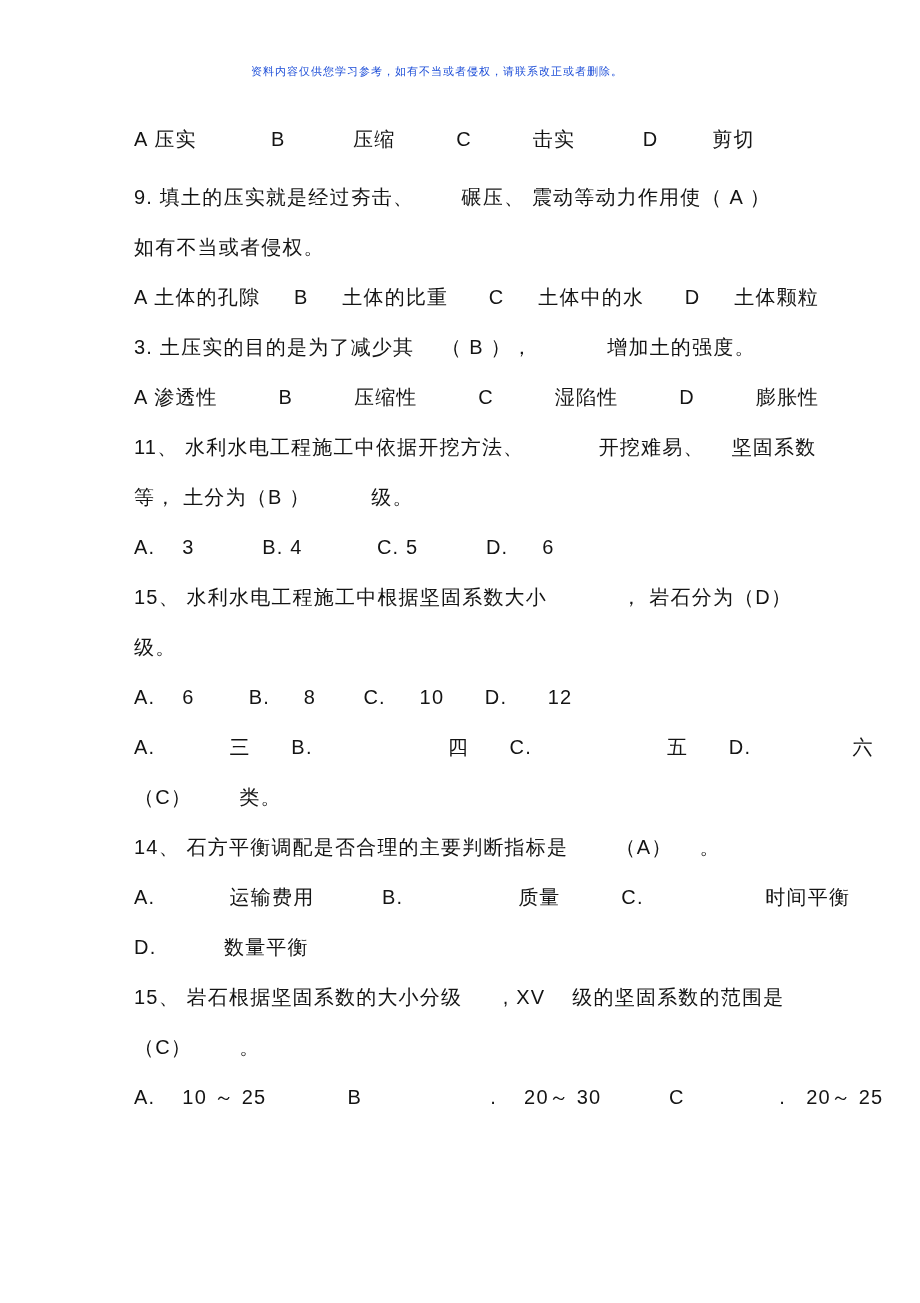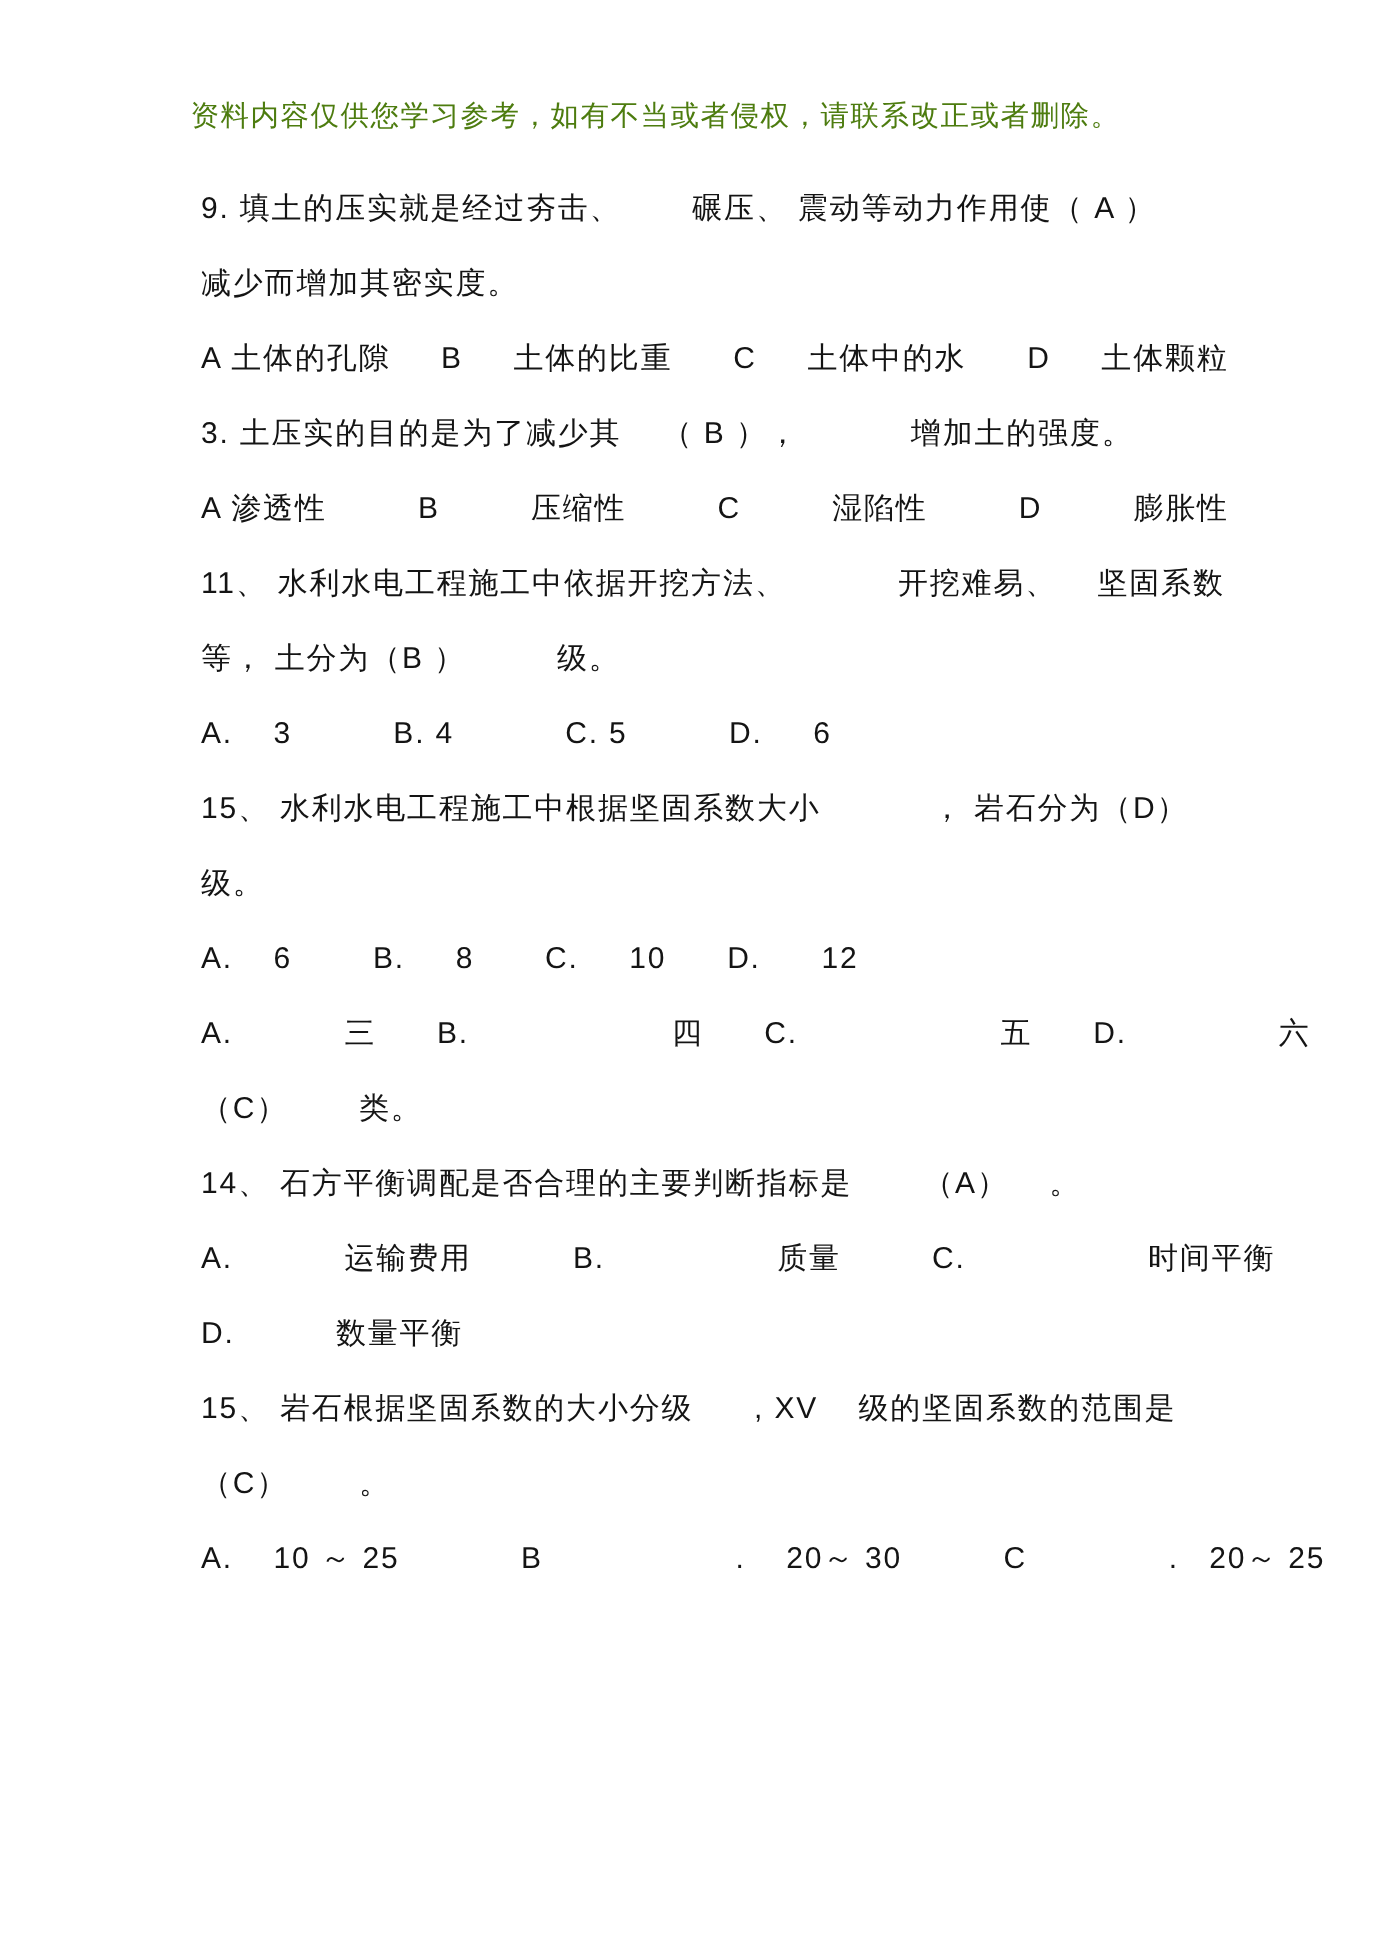"资料内容仅供您学习参考，如有不当或者侵权，请联系改正或者删除。" .disclaimer { color: #4d7c0f -> #1d4ed8; font-size: 19px -> 11px }
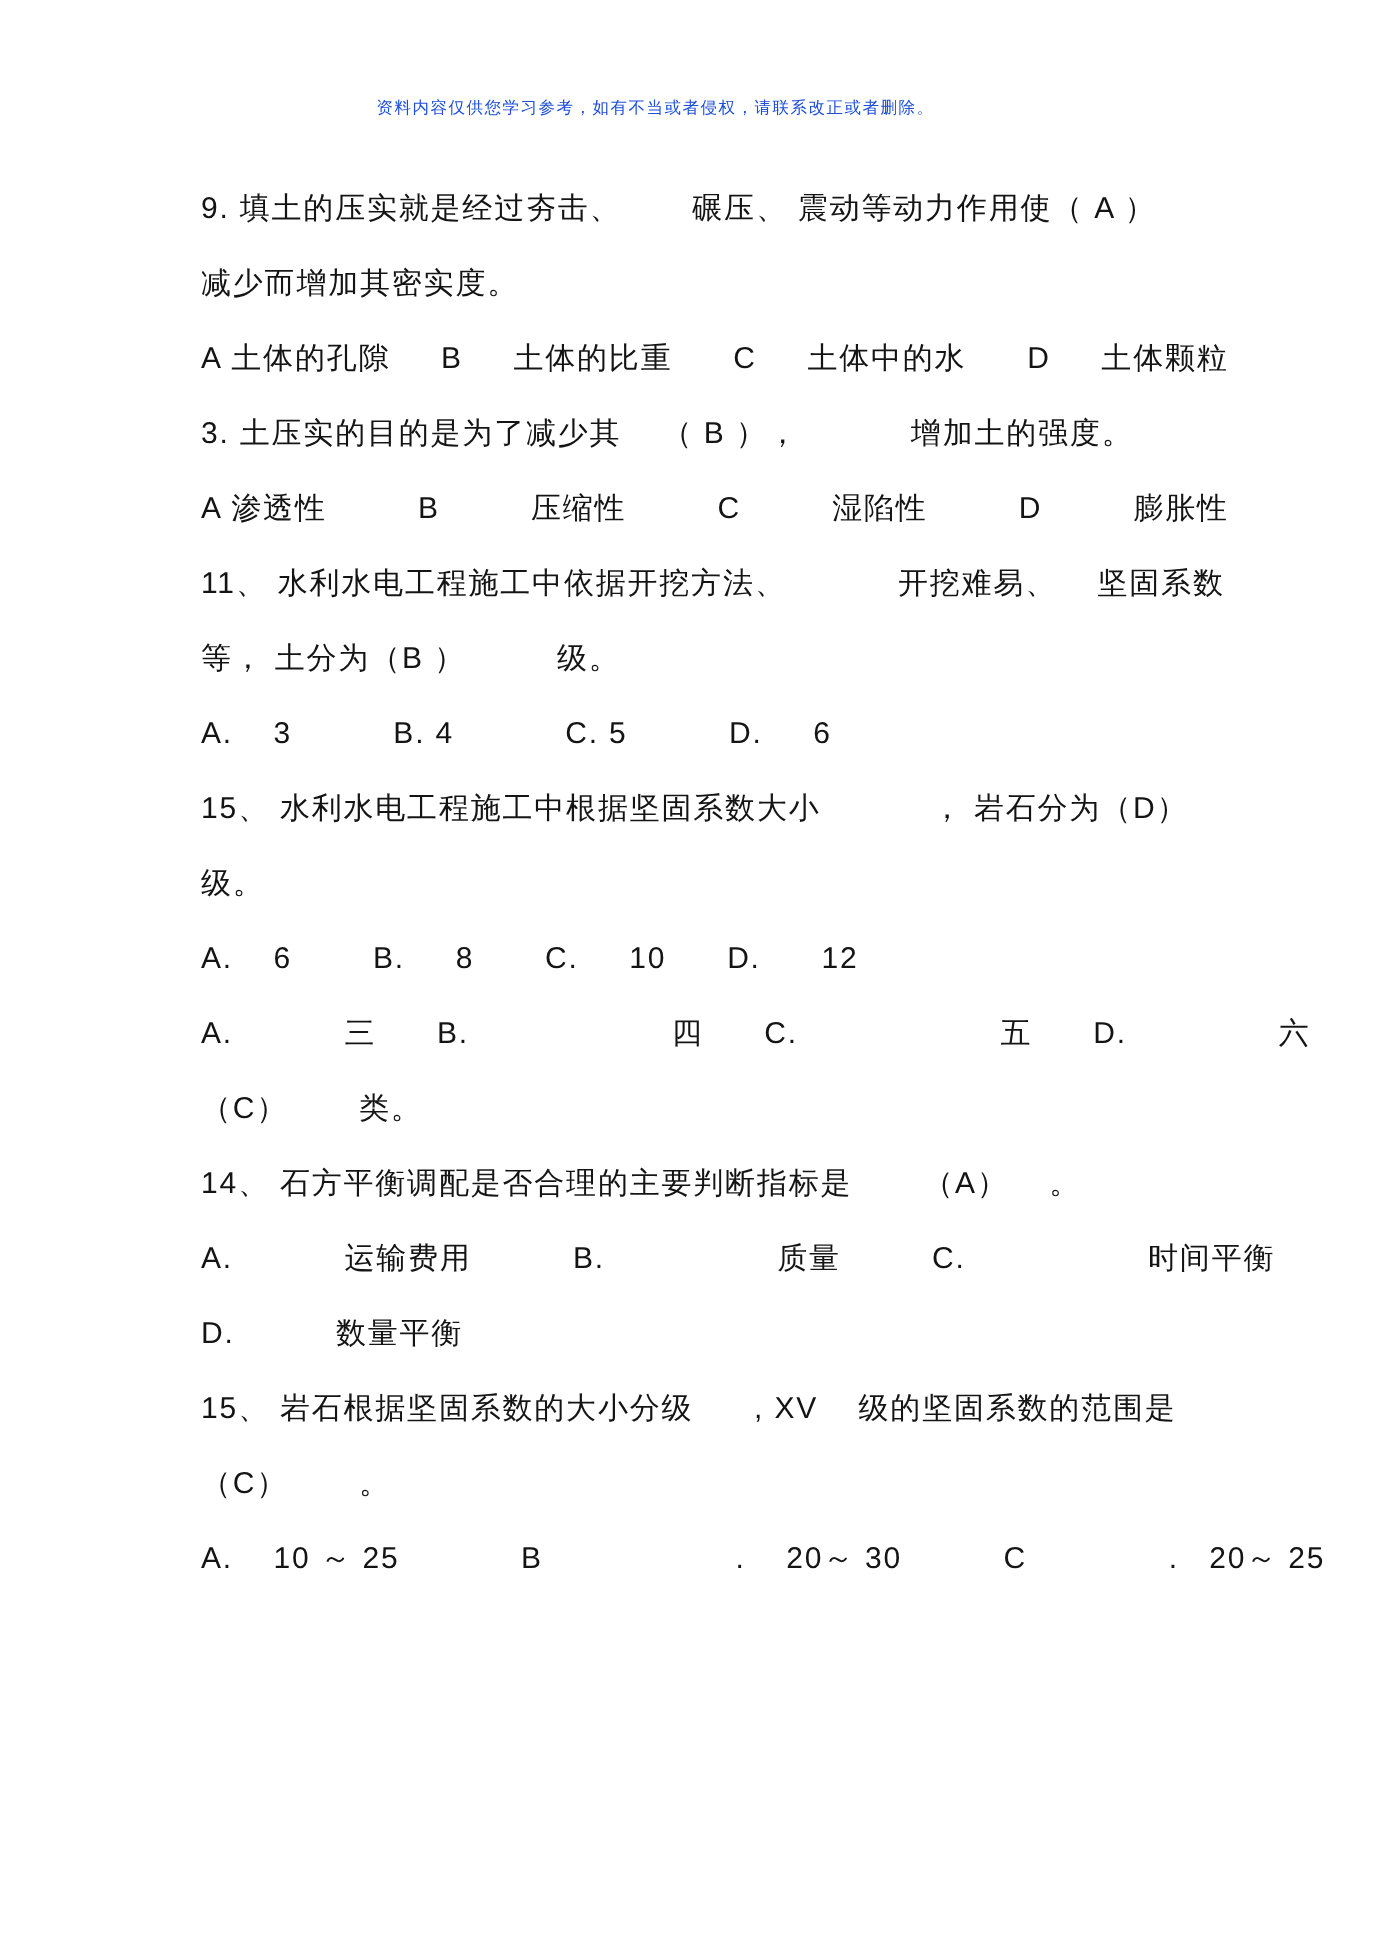"A 压实 B 压缩 C" p.doc-line { html: none -> <p>A 压实 B 压缩 C 击实 D 剪切</p> }
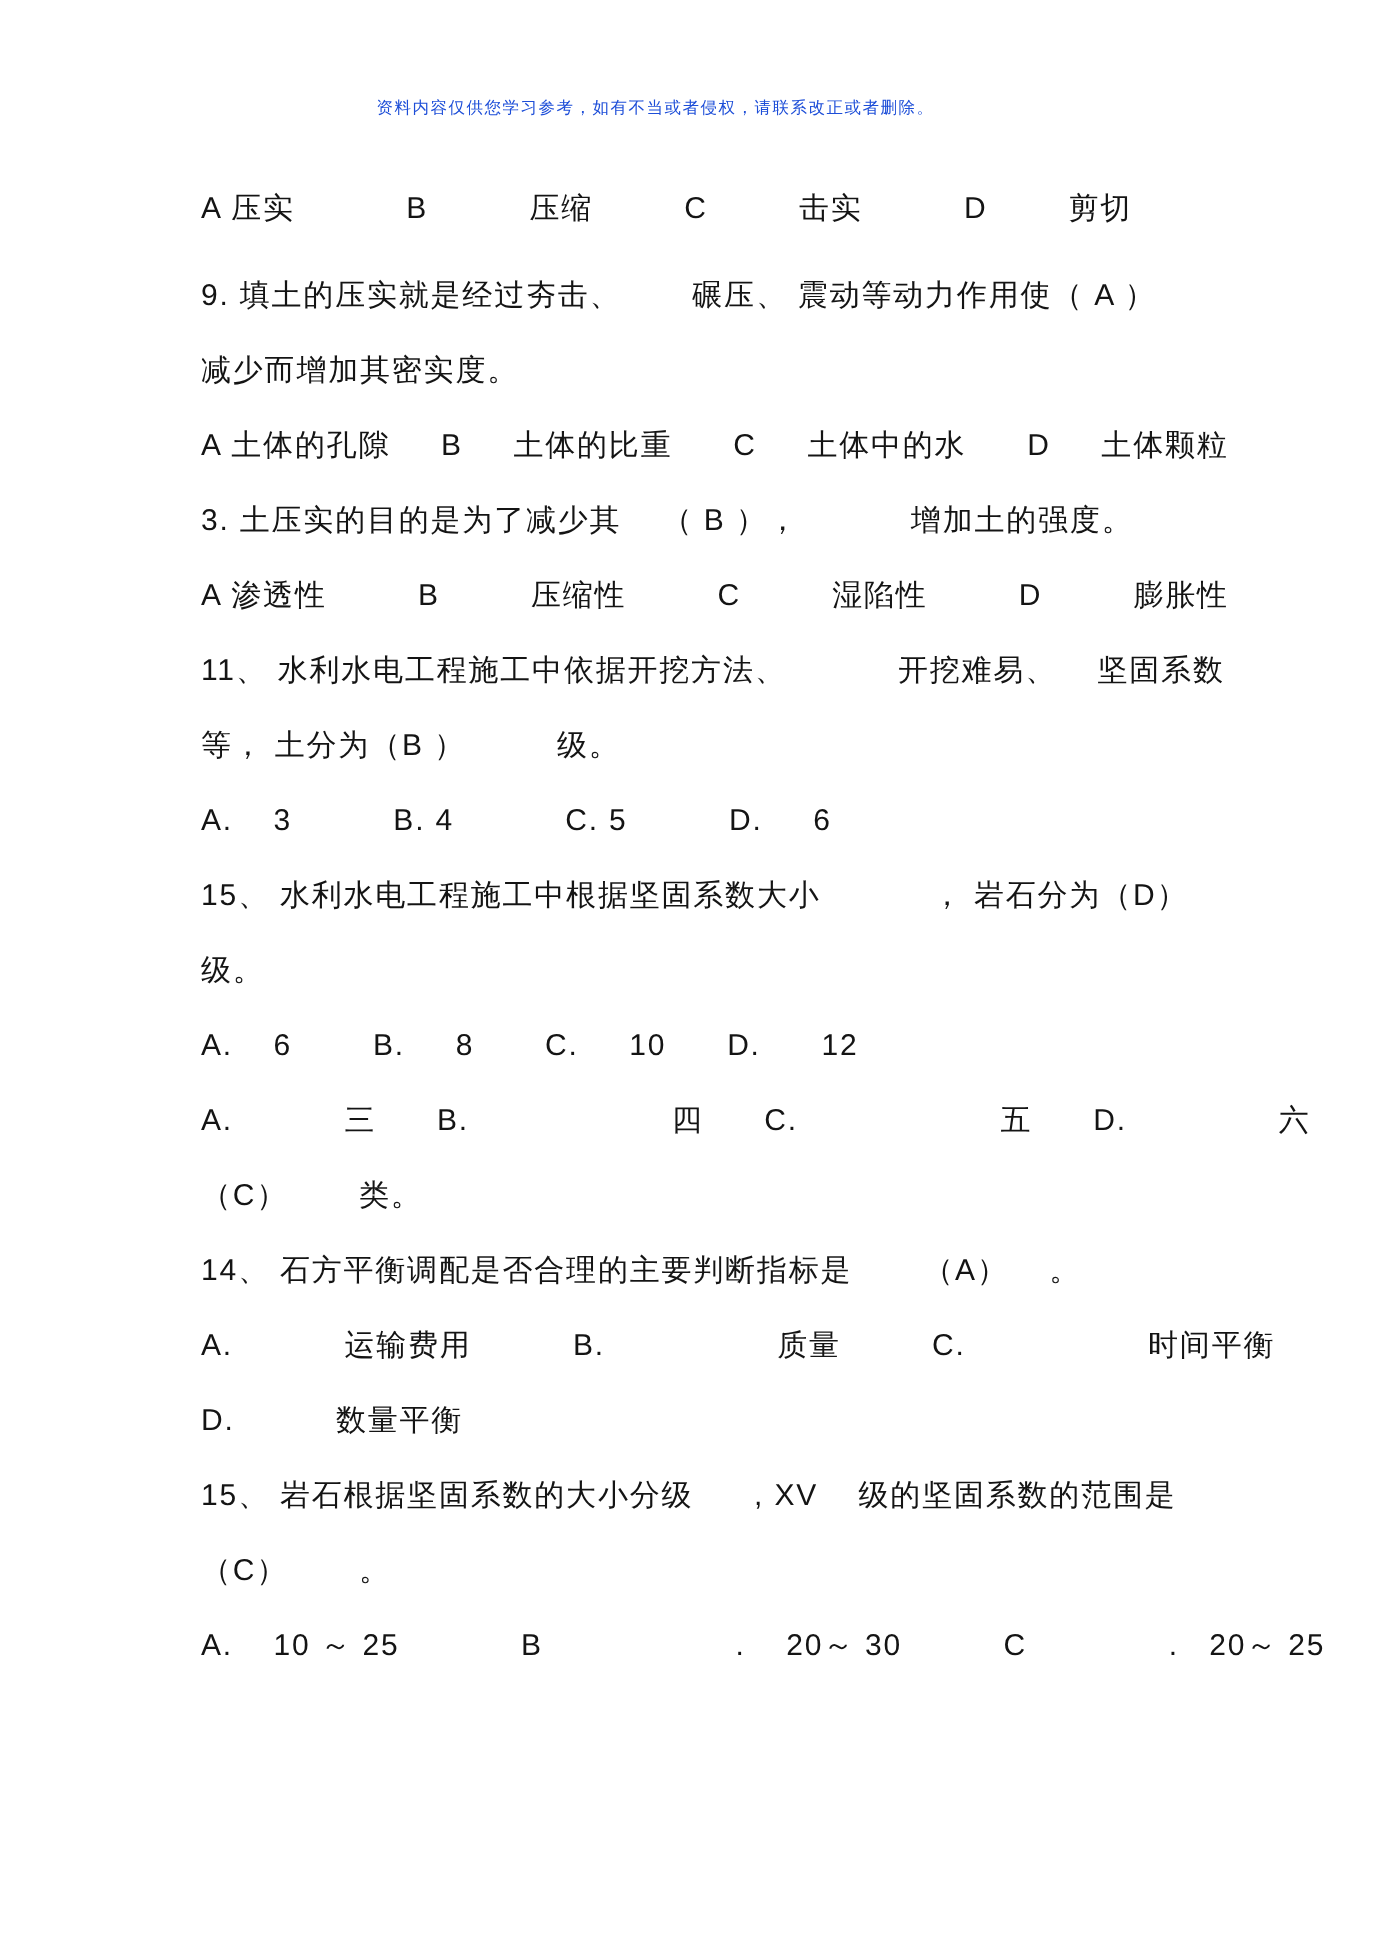"减少而增加其密实度。" p.doc-line { text: 减少而增加其密实度 -> 如有不当或者侵权 }
